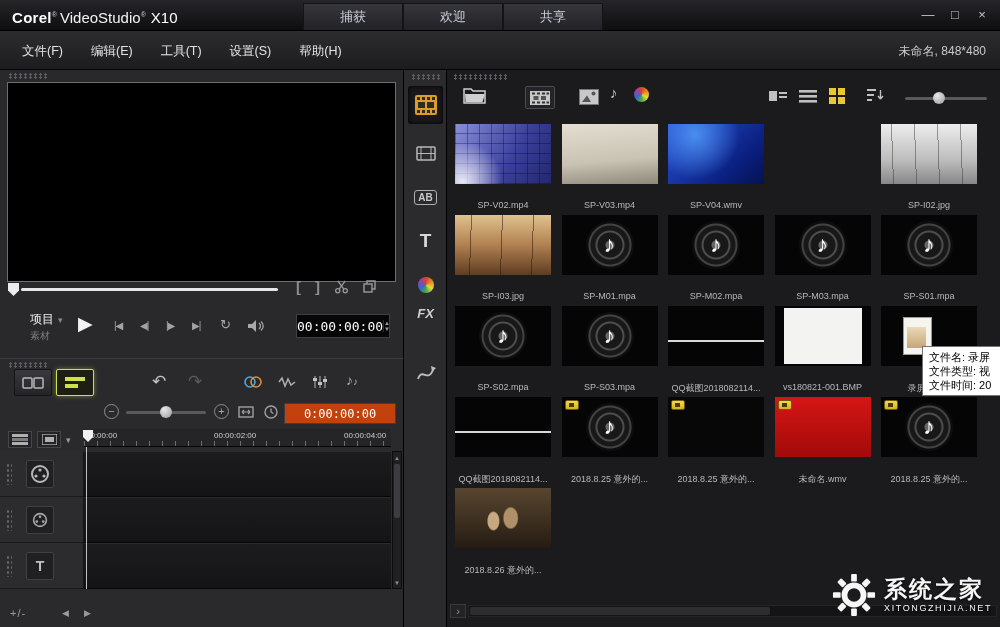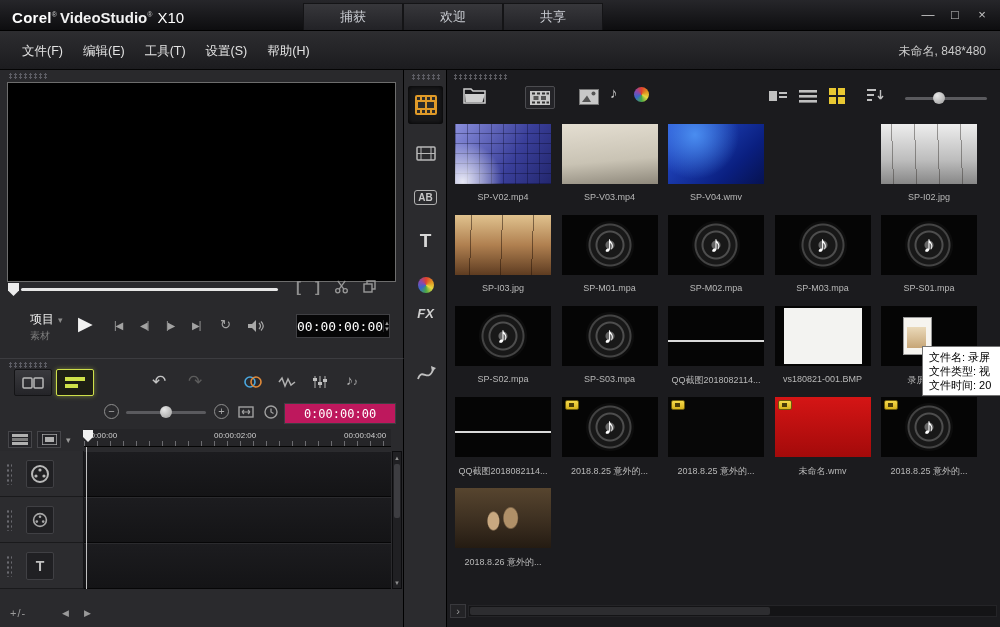"VideoStudio" #logo .product { font-weight: bold -> normal }
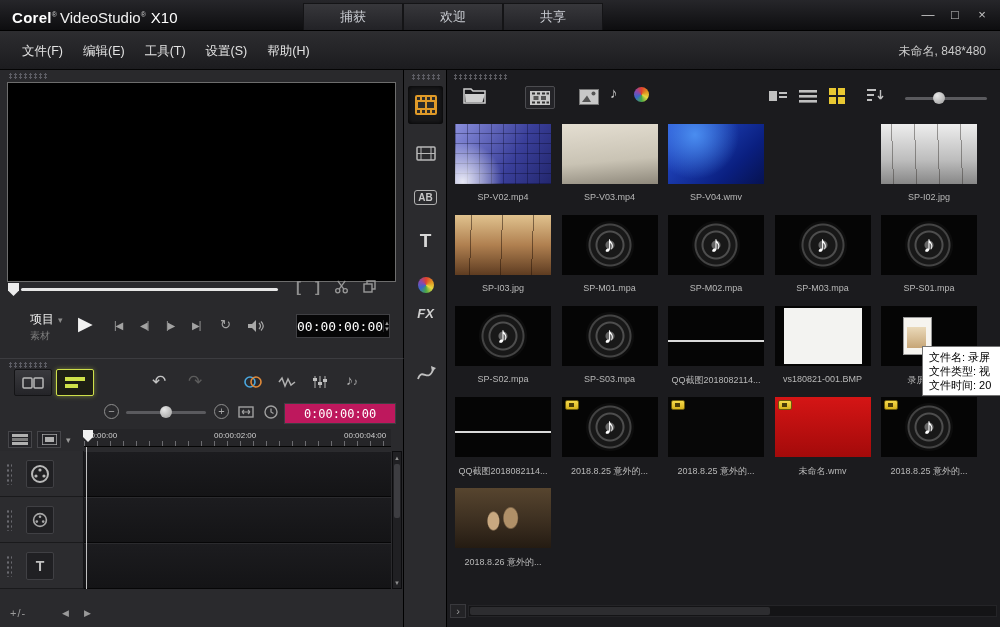"文件(F)" #menu-items { gap: 20px -> 28px }
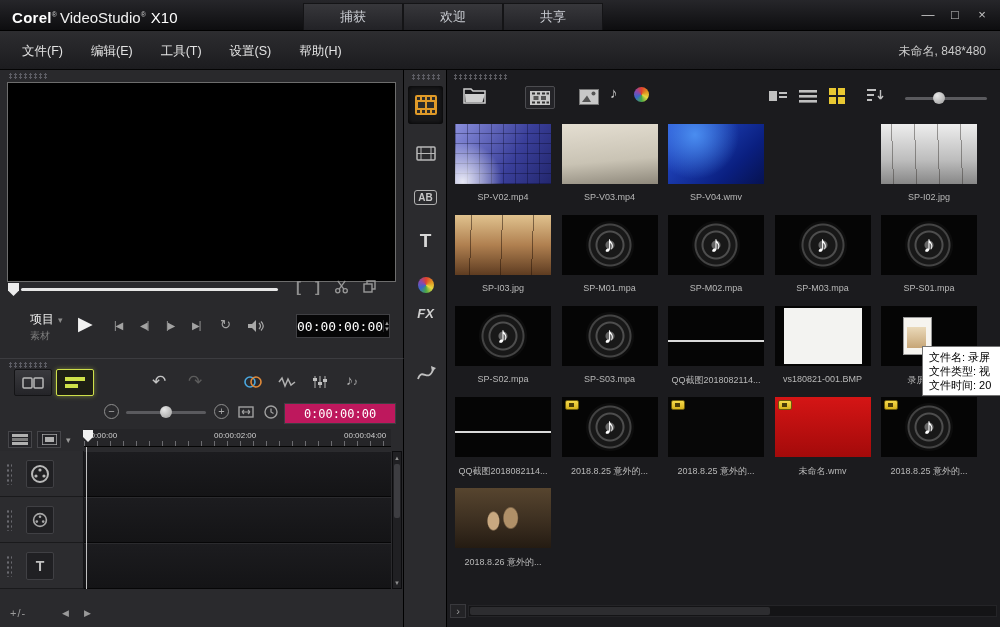"SP-V02.mp4" .clabel { margin-top: 8px -> 16px }
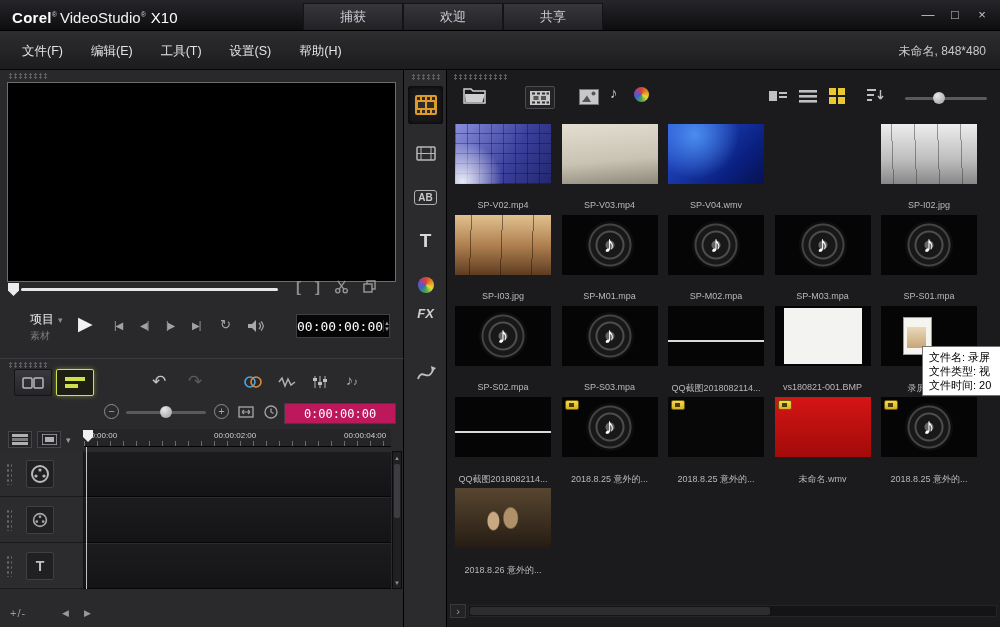"0:00:00:00" #tl-timecode { background: #be185d -> #c2410c }
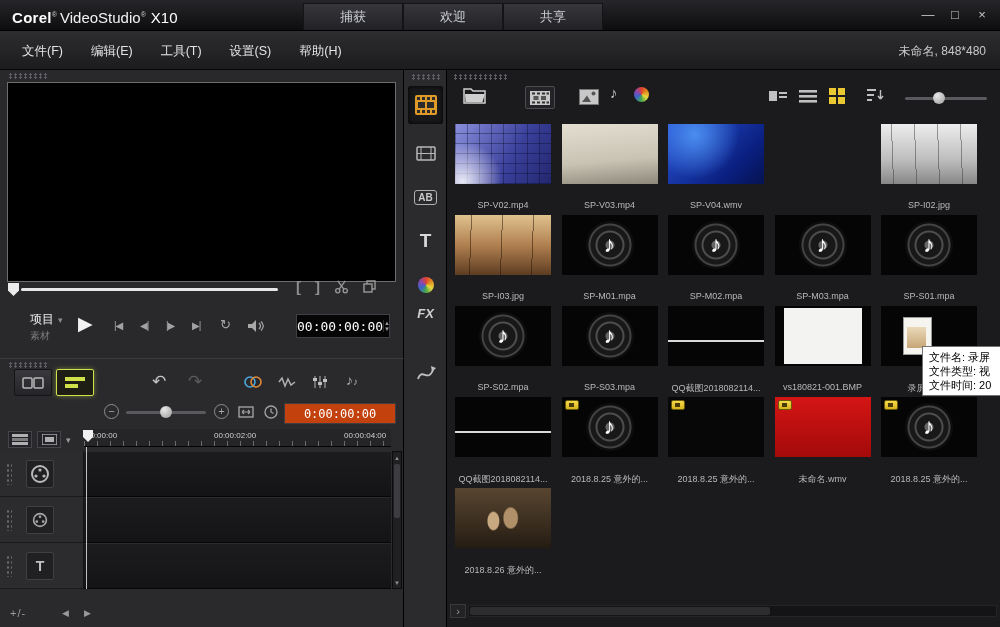"系统之家" div { html: none -> <div> <span> <svg> <g> <circle></circle> <rect></rect> <rect></rect> <rect></rect> <rect></rect> <rect></rect> <rect></rect> <rect></rect> <rect></rect> </g> </svg> </span> <div> <div>系统之家</div> <div>XITONGZHIJIA.NET</div> </div> </div> }
